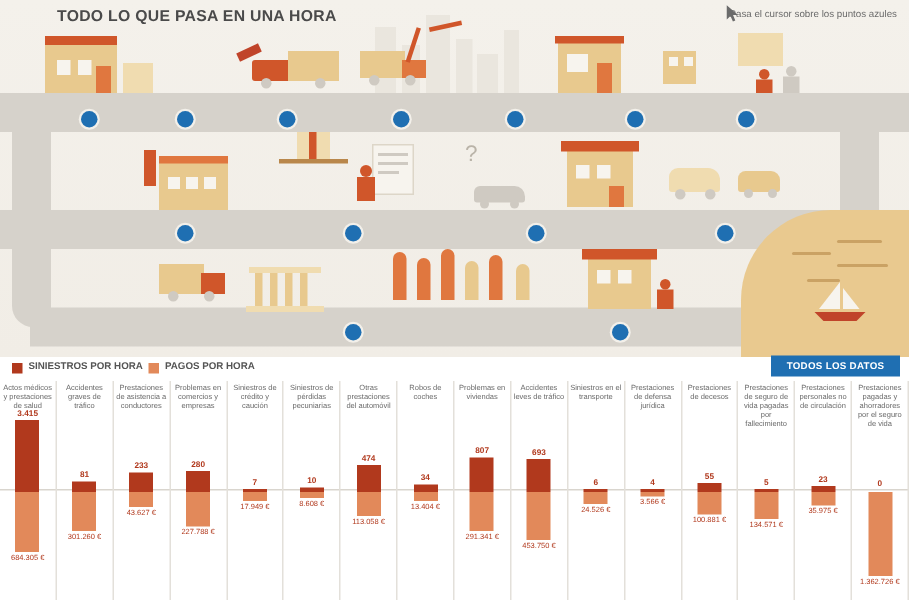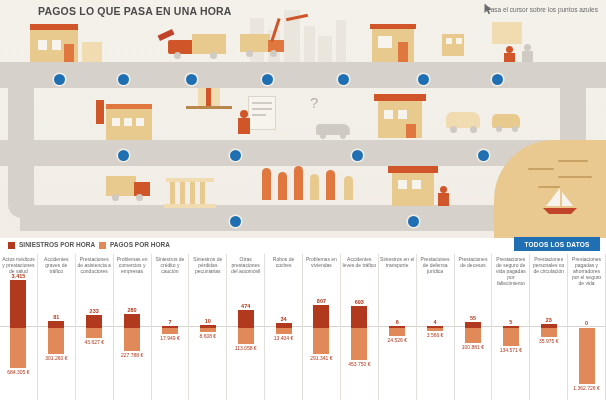"PAGOS LO QUE PASA EN" div.title { text: PAGOS -> TODO }
